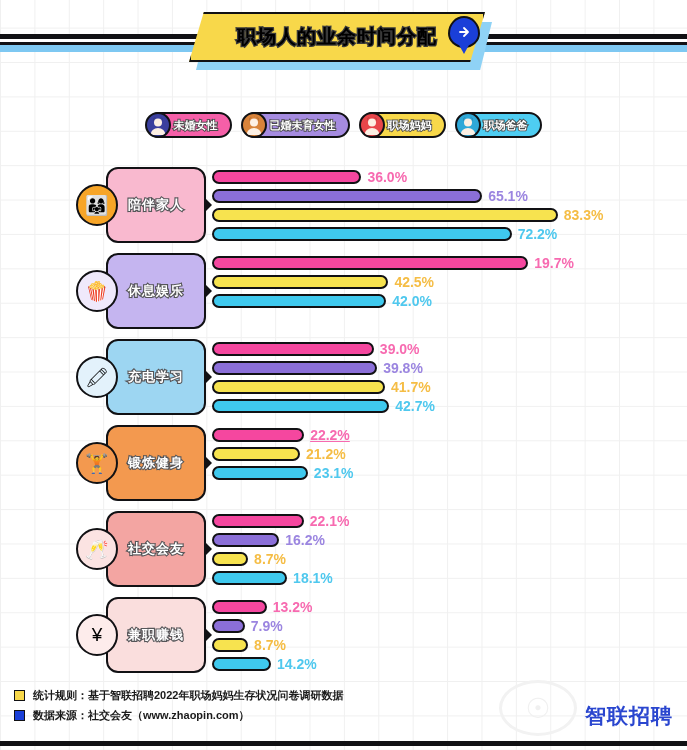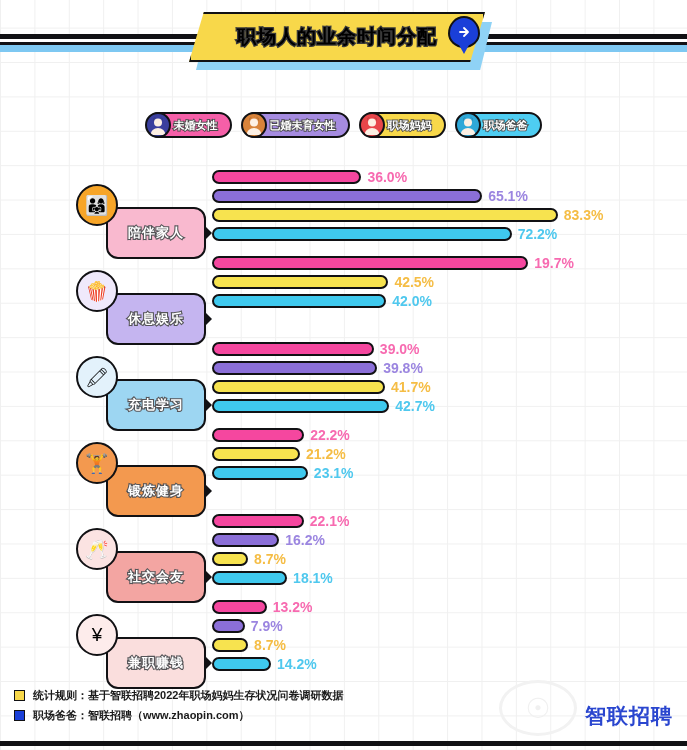"陪伴家人" .cat-tag { height: 52px -> 76px; margin-top: 40px -> none }
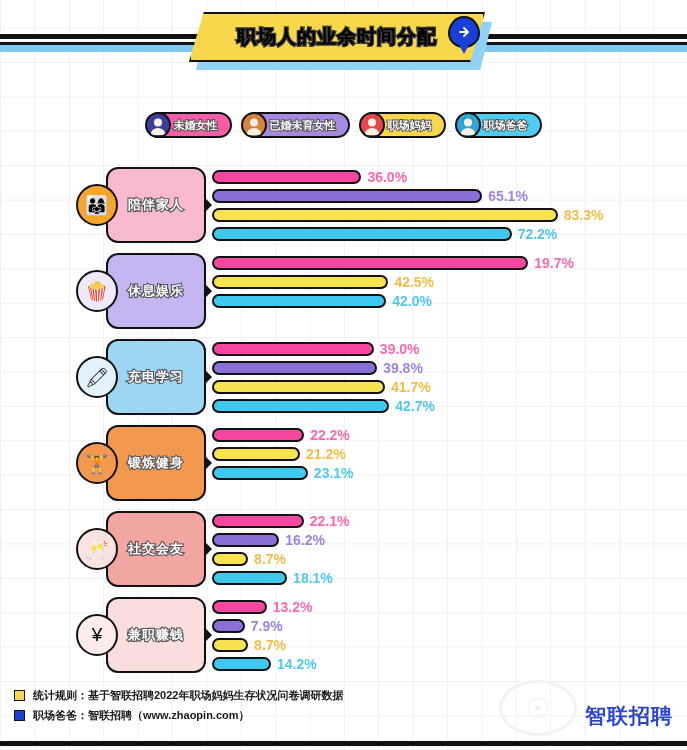"22.2%" span.bar-val { text-decoration: none -> underline }
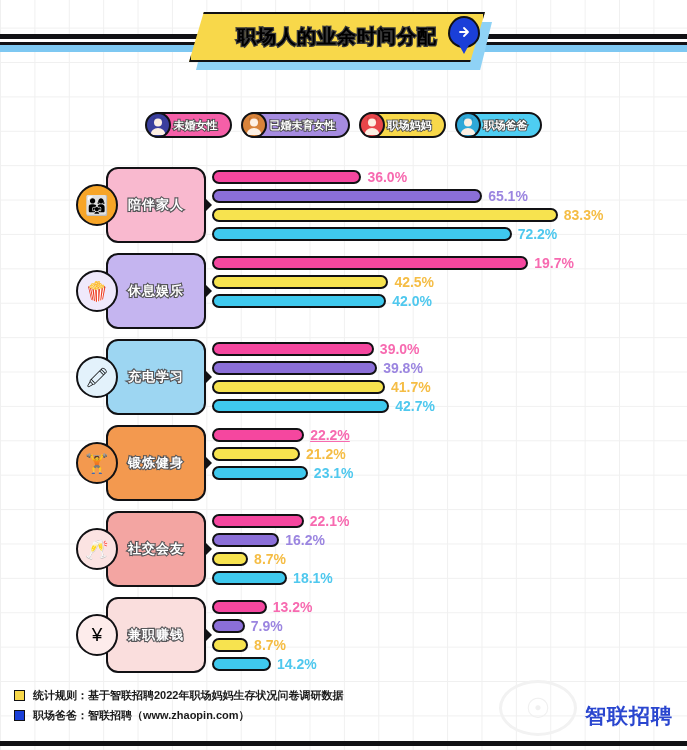"职场爸爸：智联招聘（www.zhaopin.com）" span.foot-text { text: 职场爸爸：智联招聘 -> 数据来源：社交会友 }
